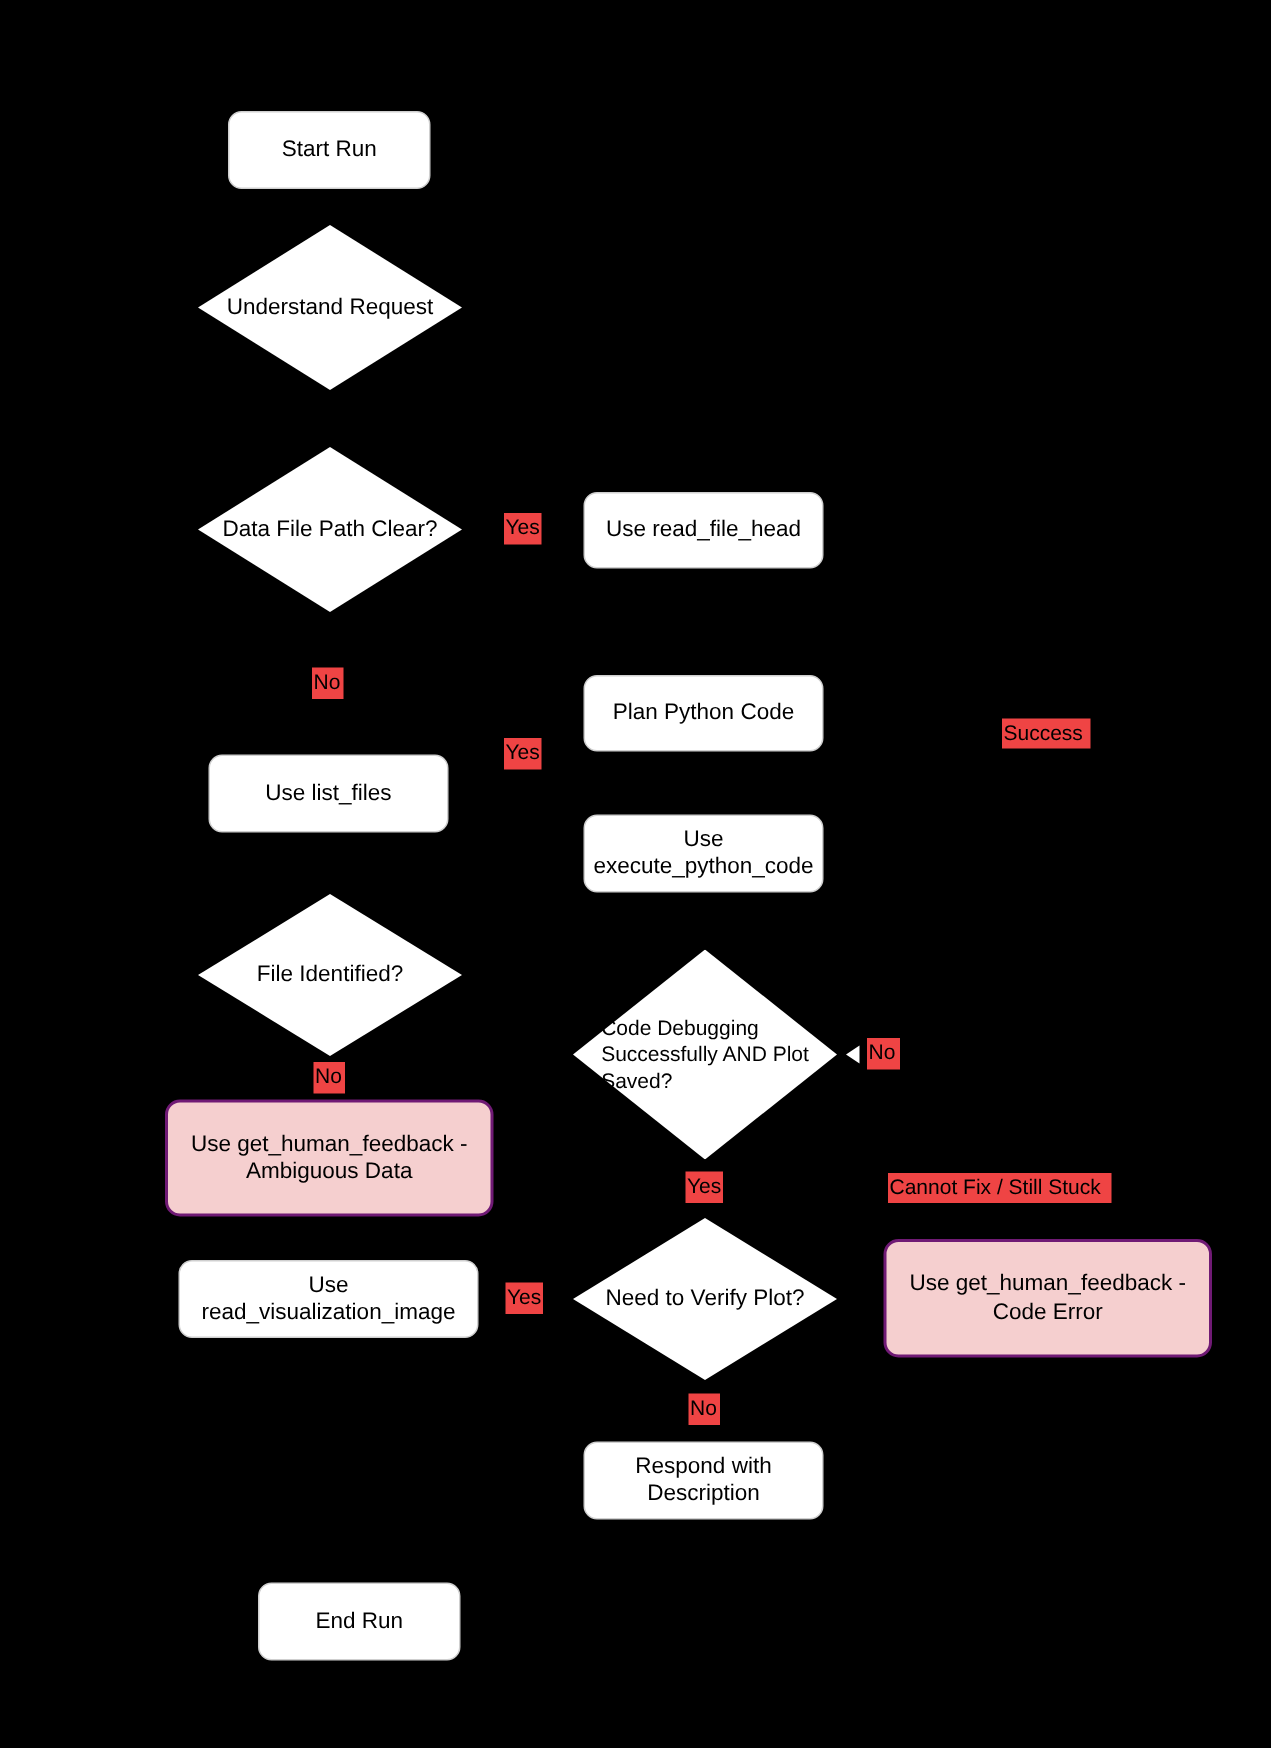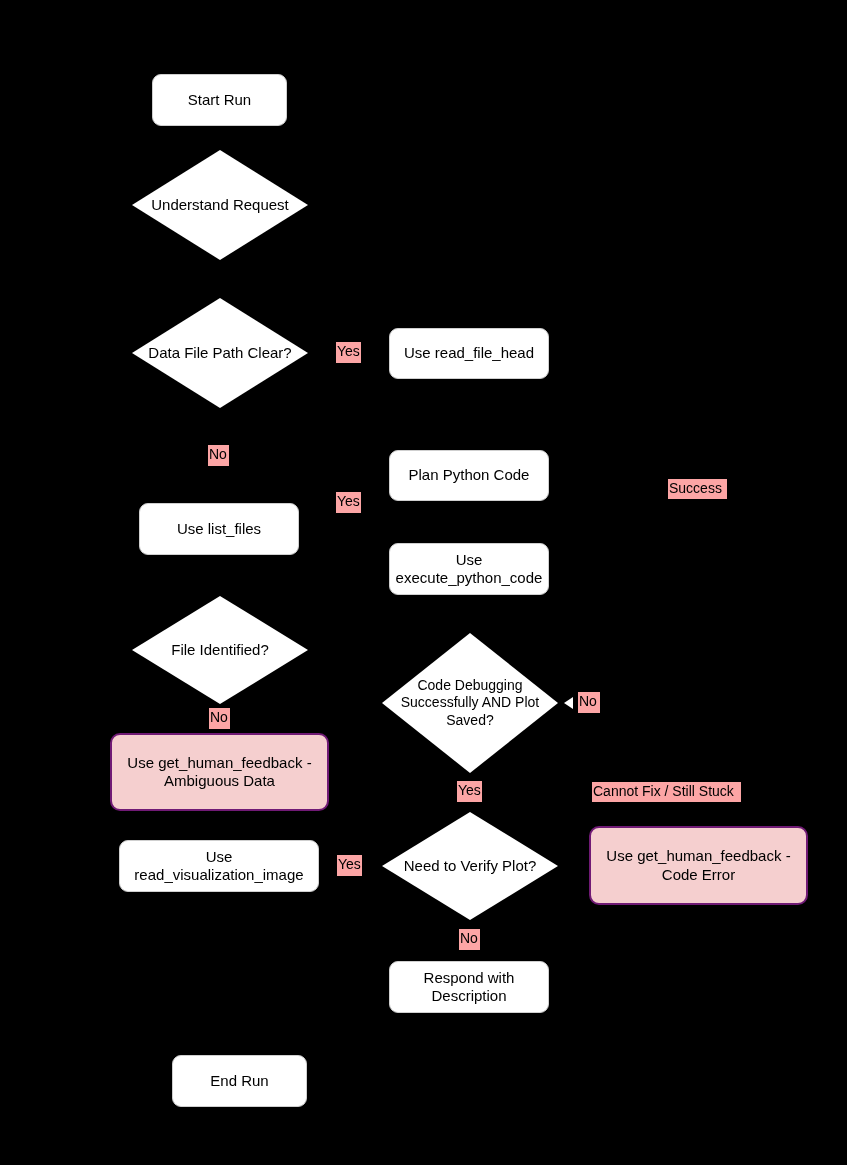"Understand Request" .diamond-label { text-align: center -> none }
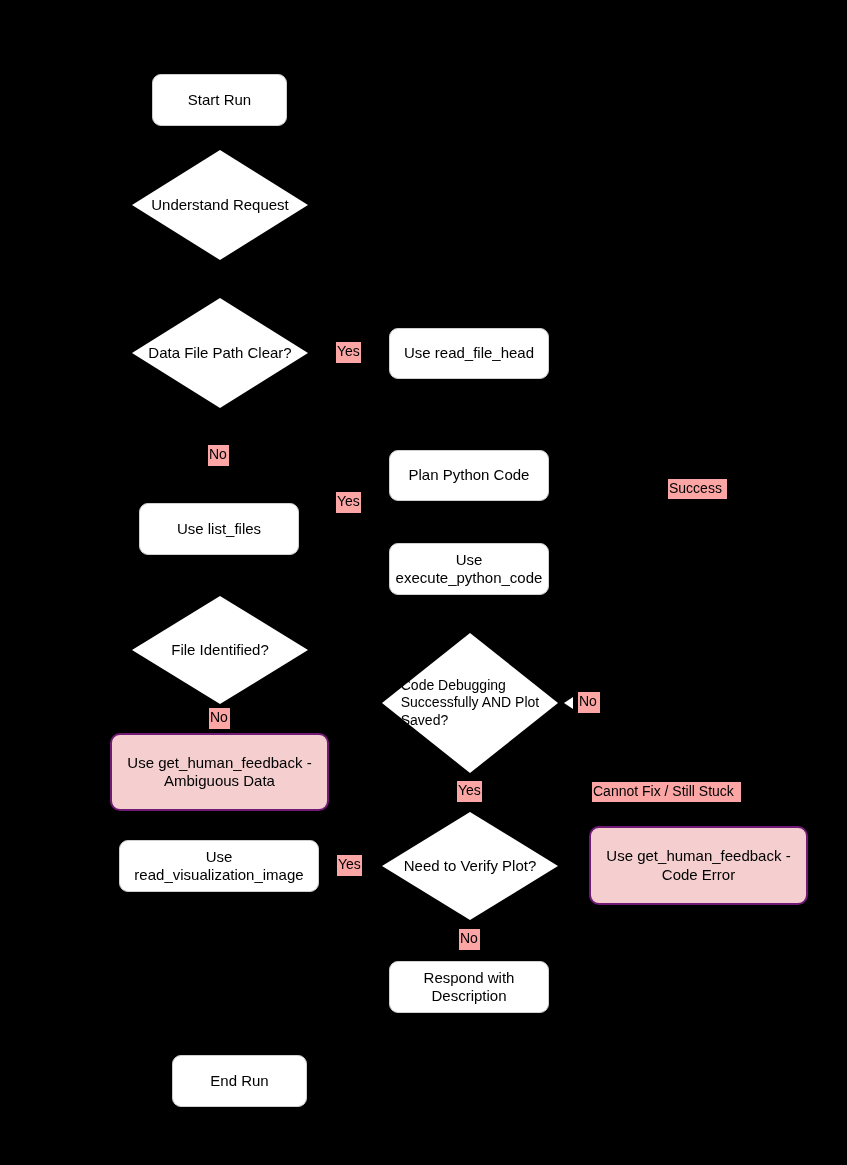"Yes" .edge-label { background: #fca5a5 -> #ef4444 }
